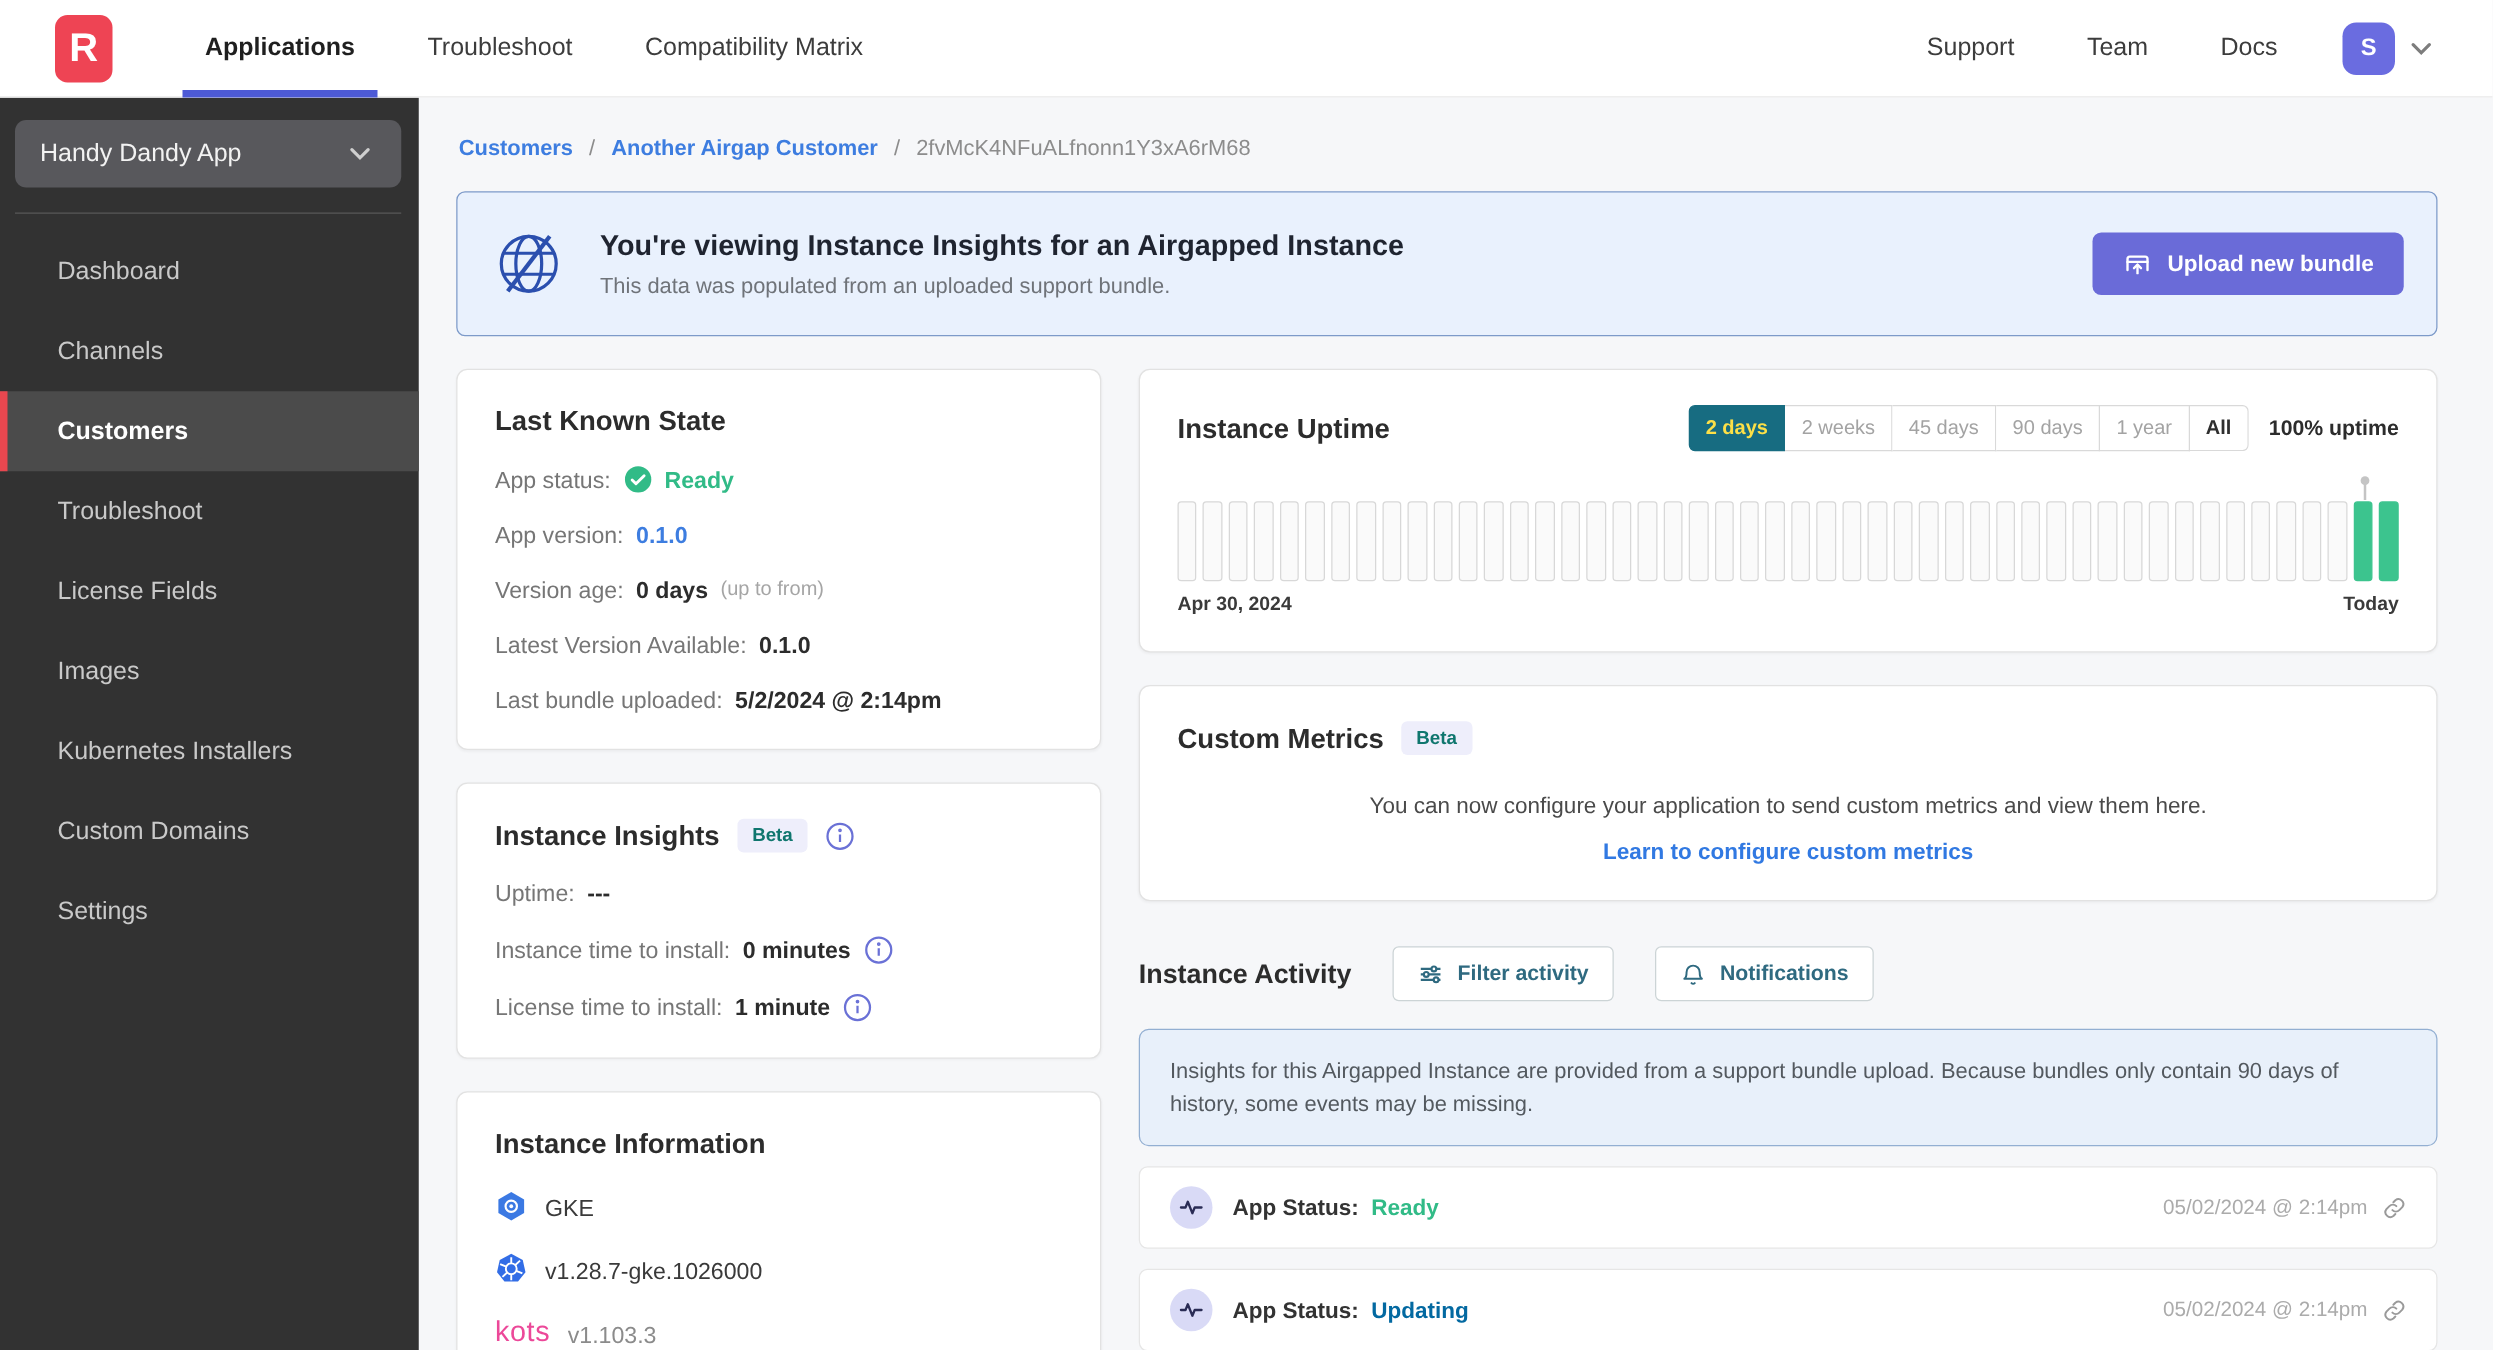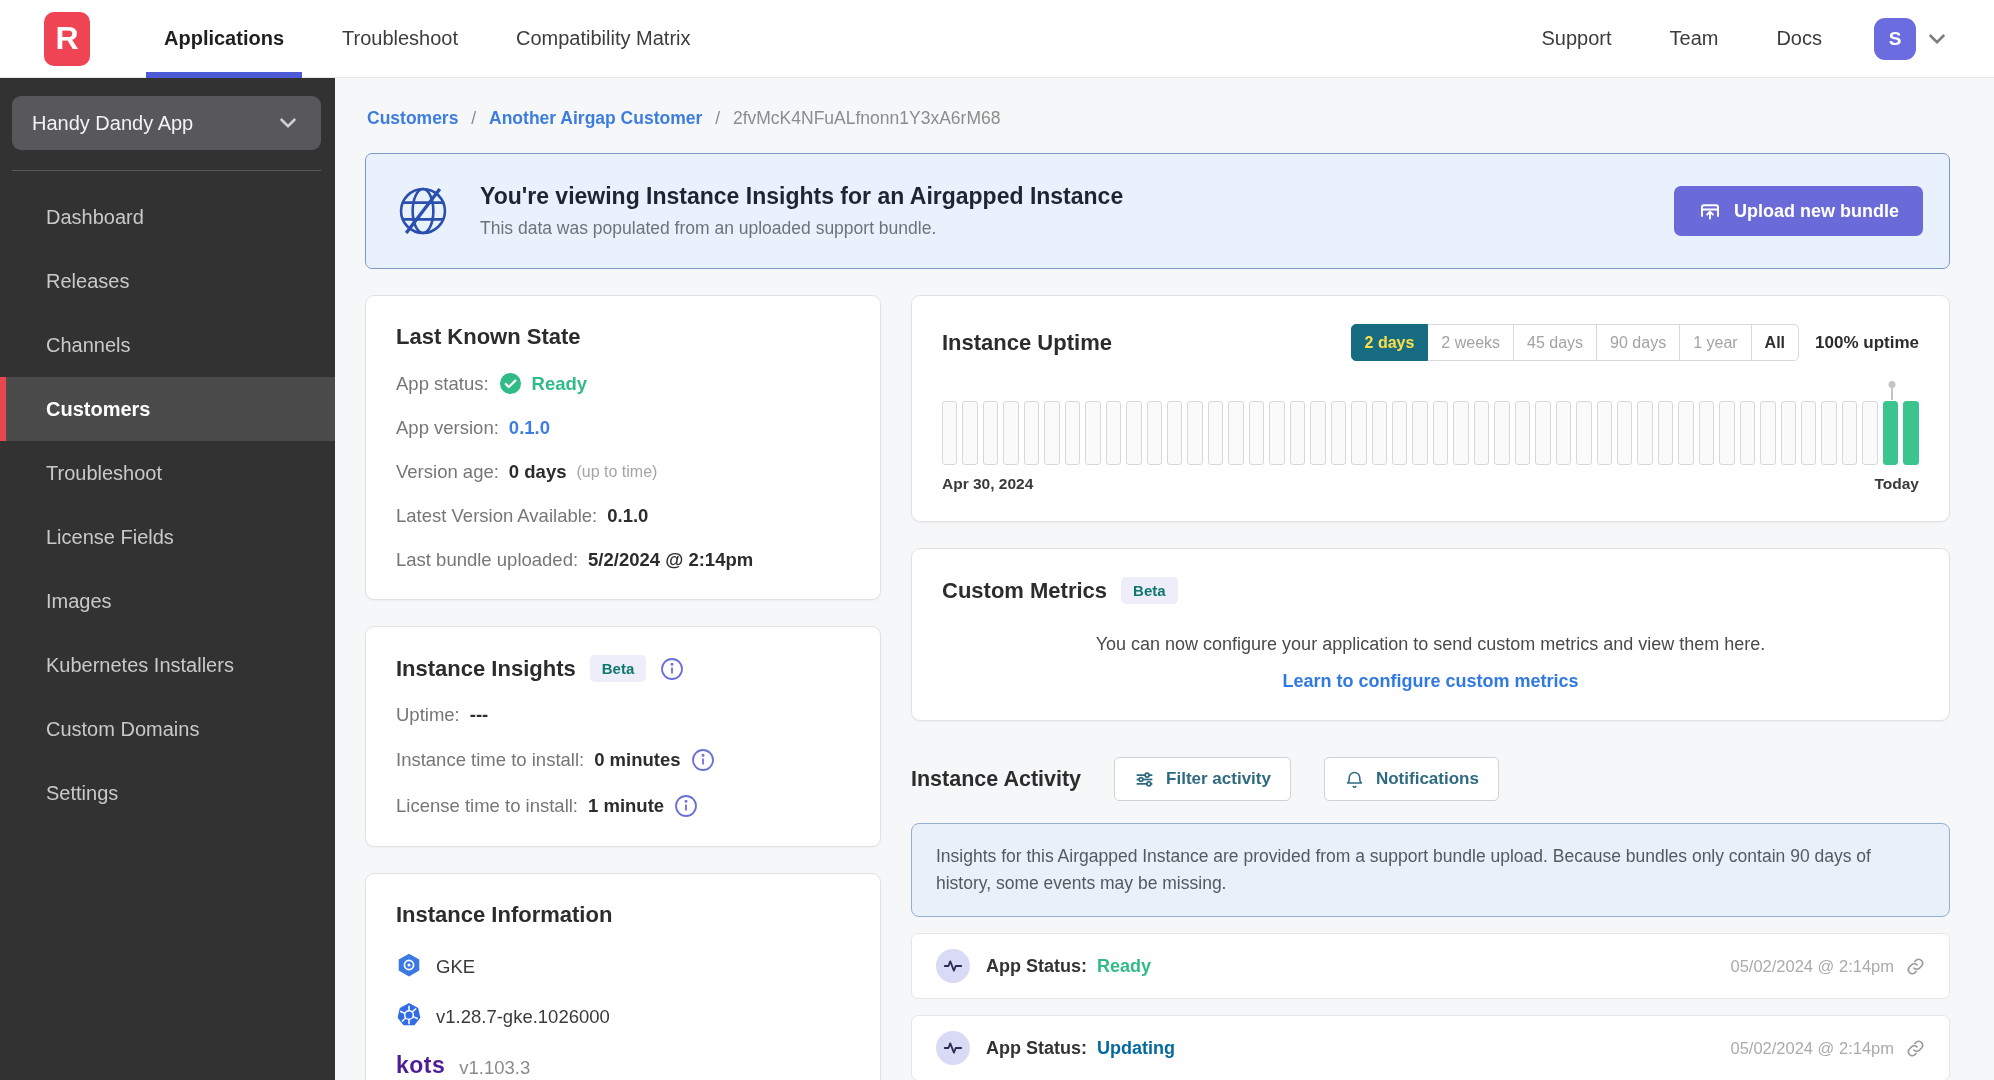"Releases" div.side-item { html: <div>Releases</div> -> none }
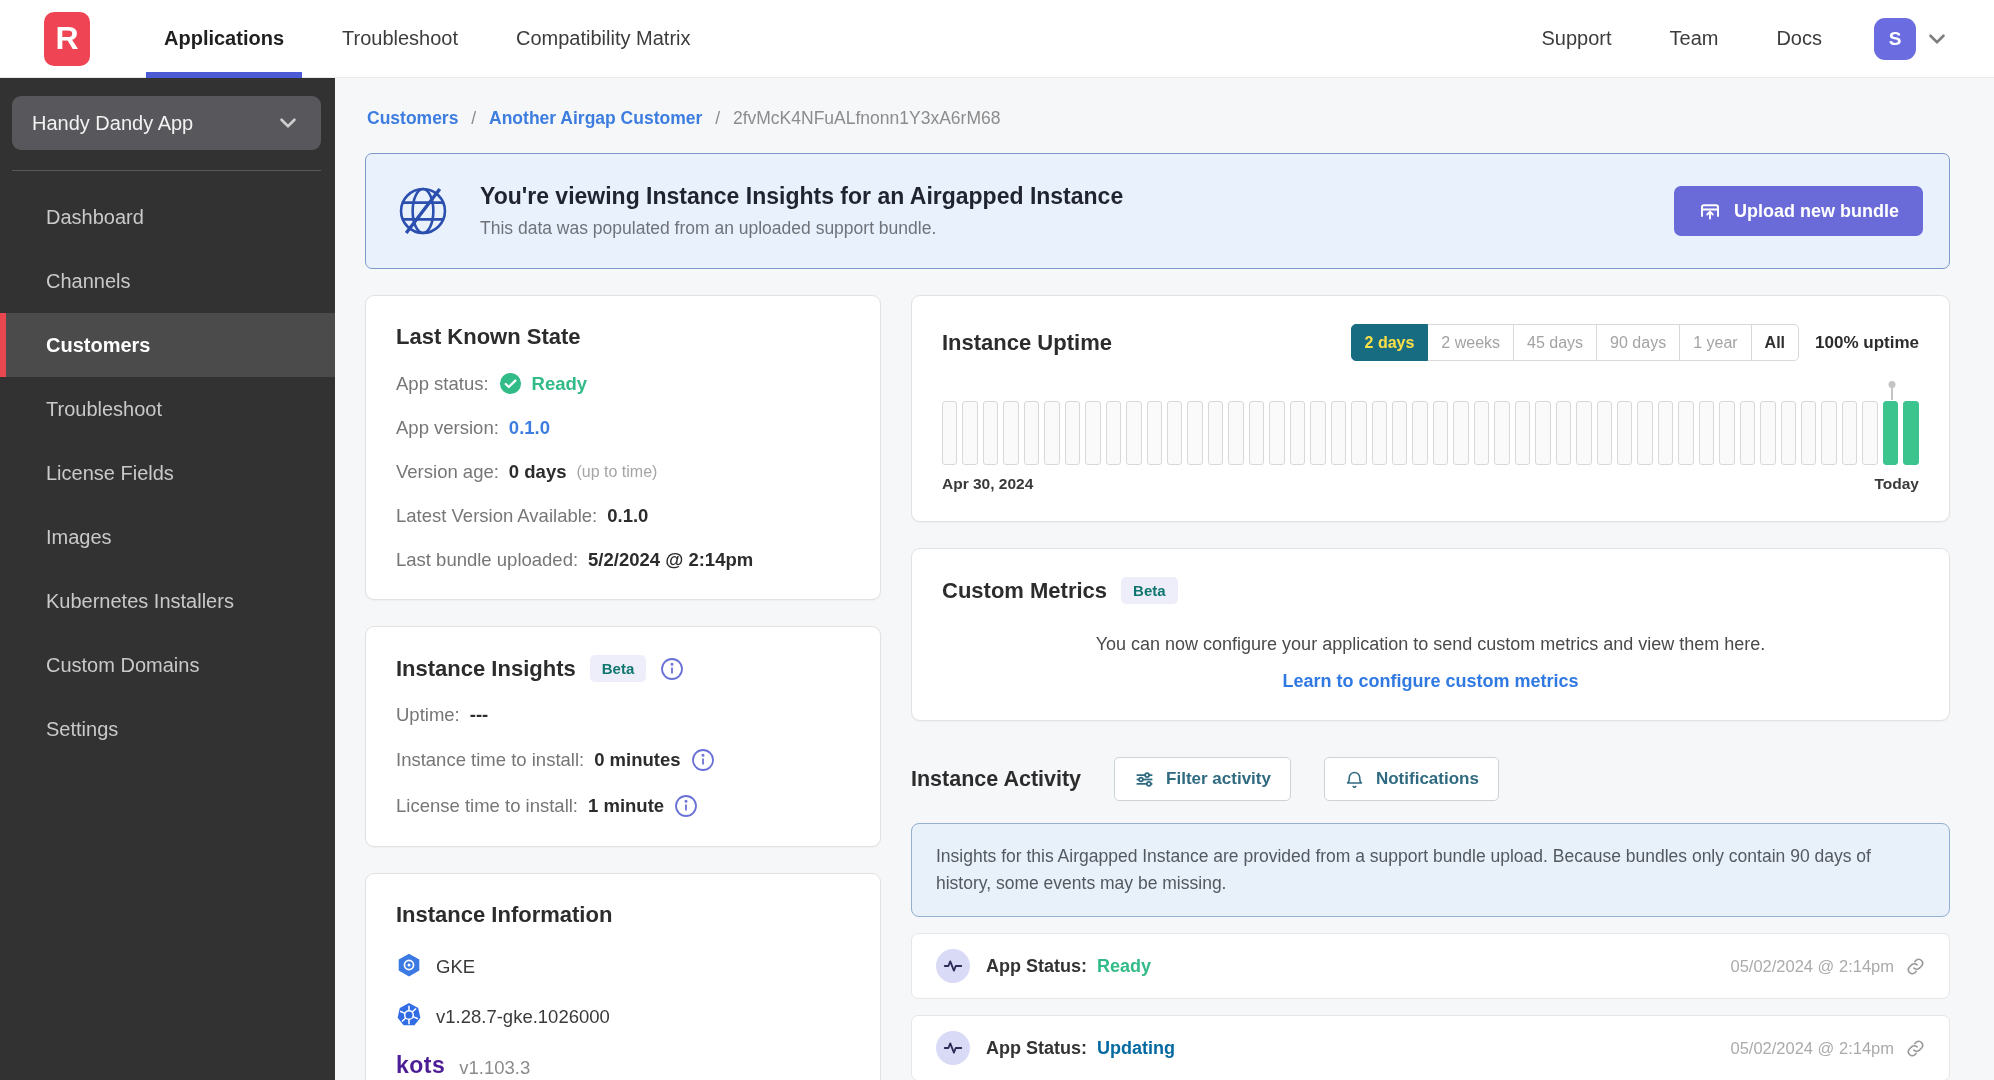"(up to time)" span.kv-note { text: time -> from }
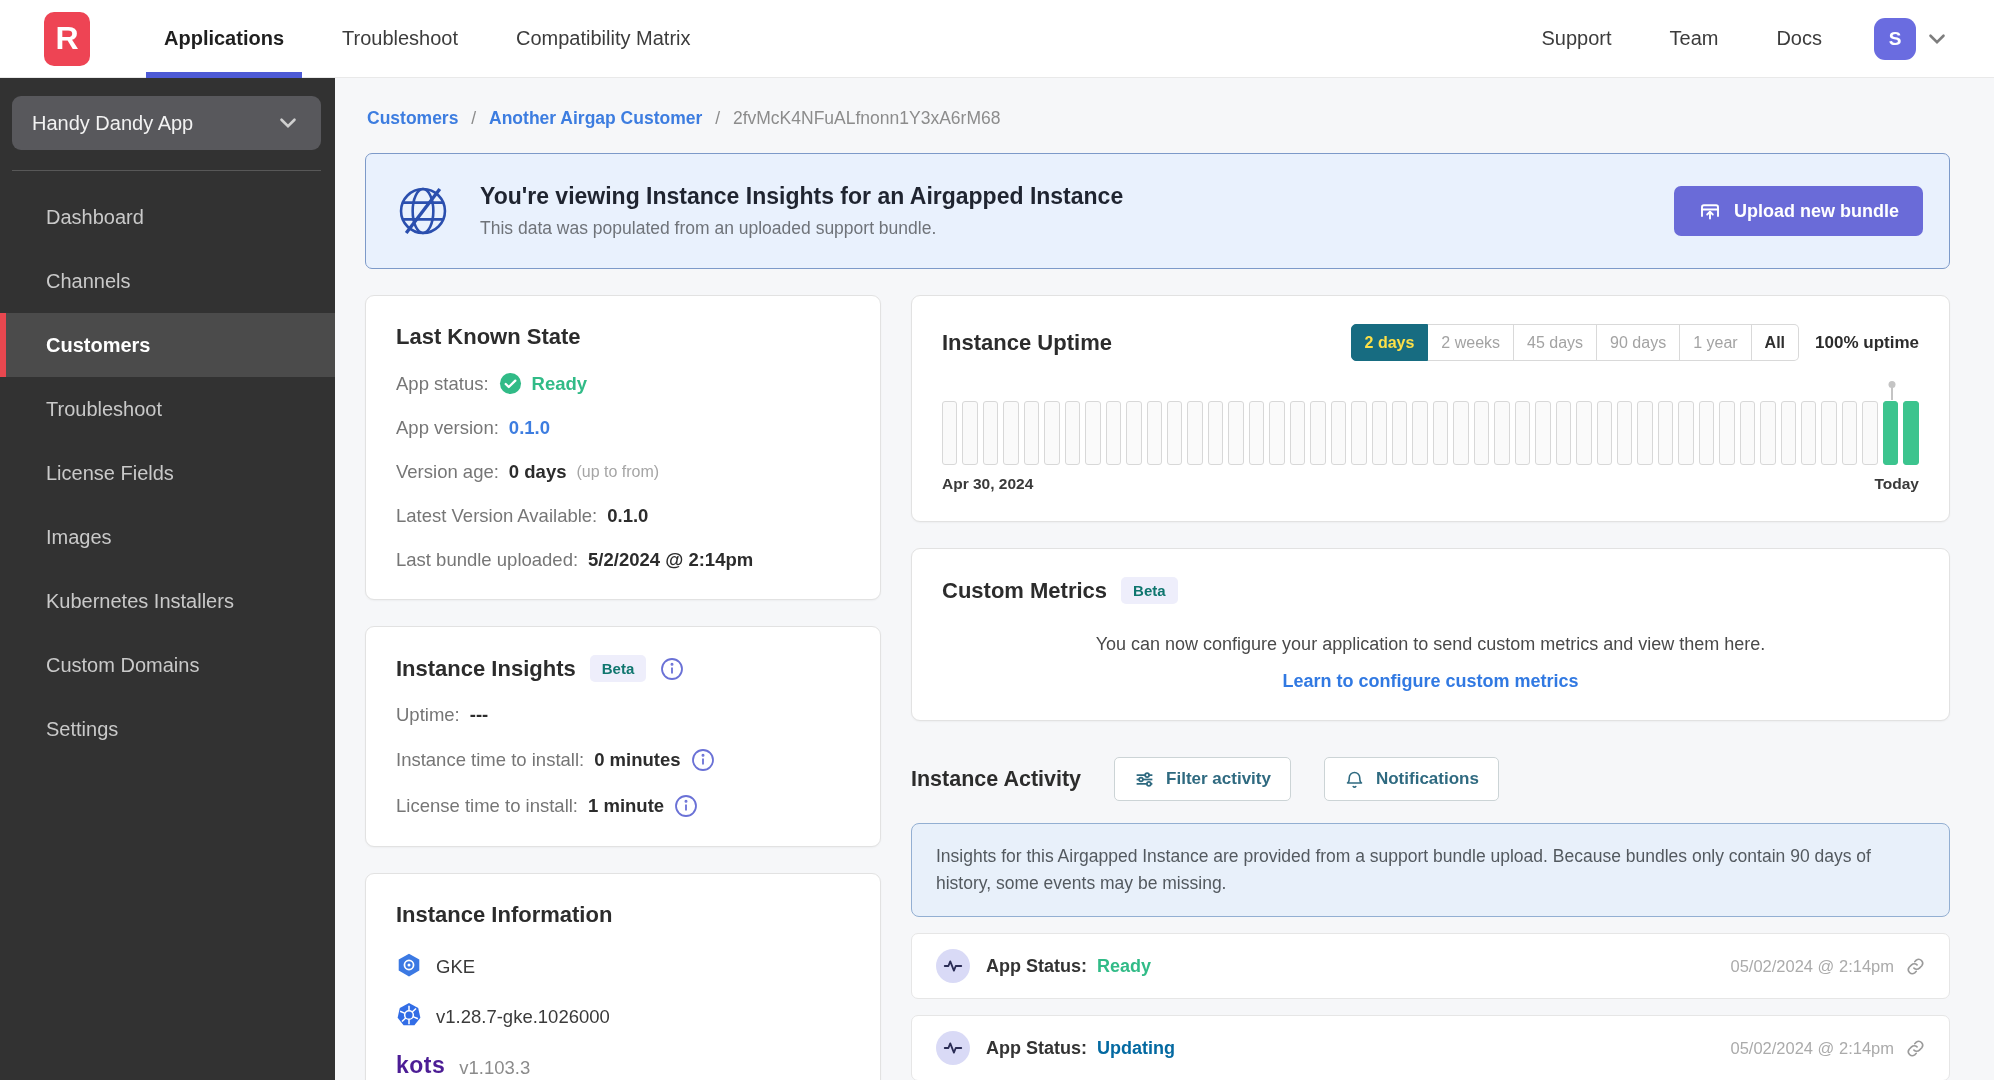"kots" .kots-mark { color: #4c1d95 -> #ec4899; font-weight: bold -> normal }
